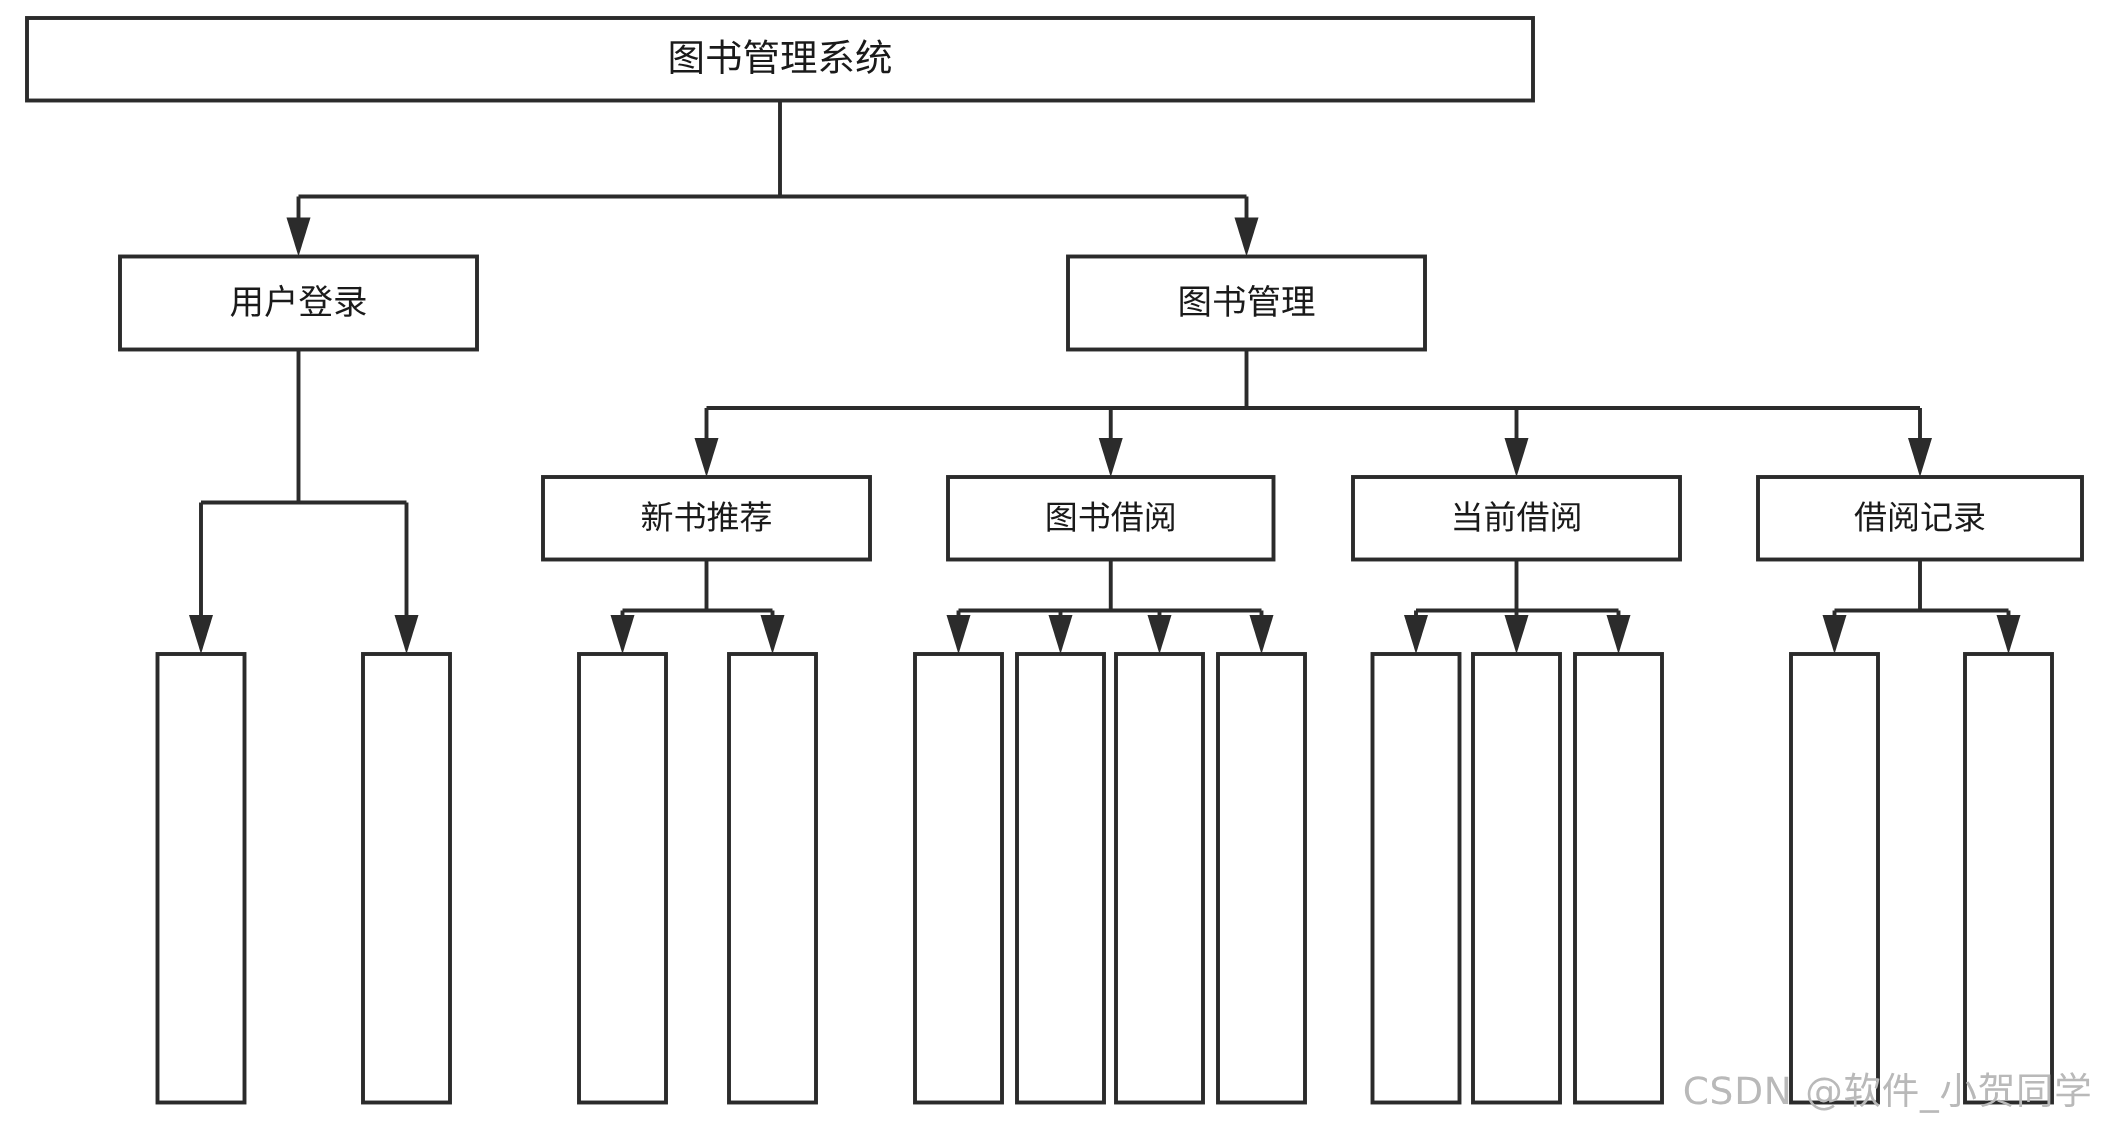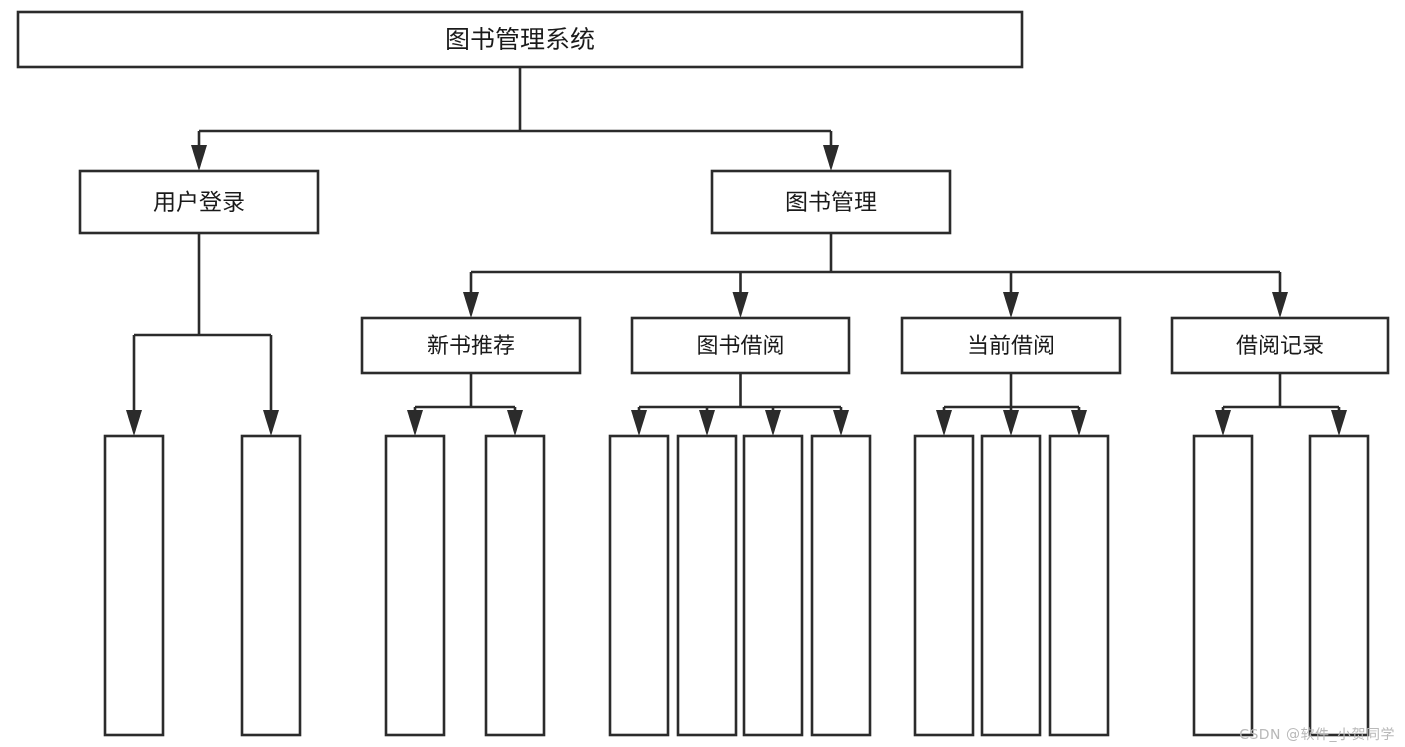"CSDN @软件_小贺同学" .watermark { font-size: 14px -> 25px }
